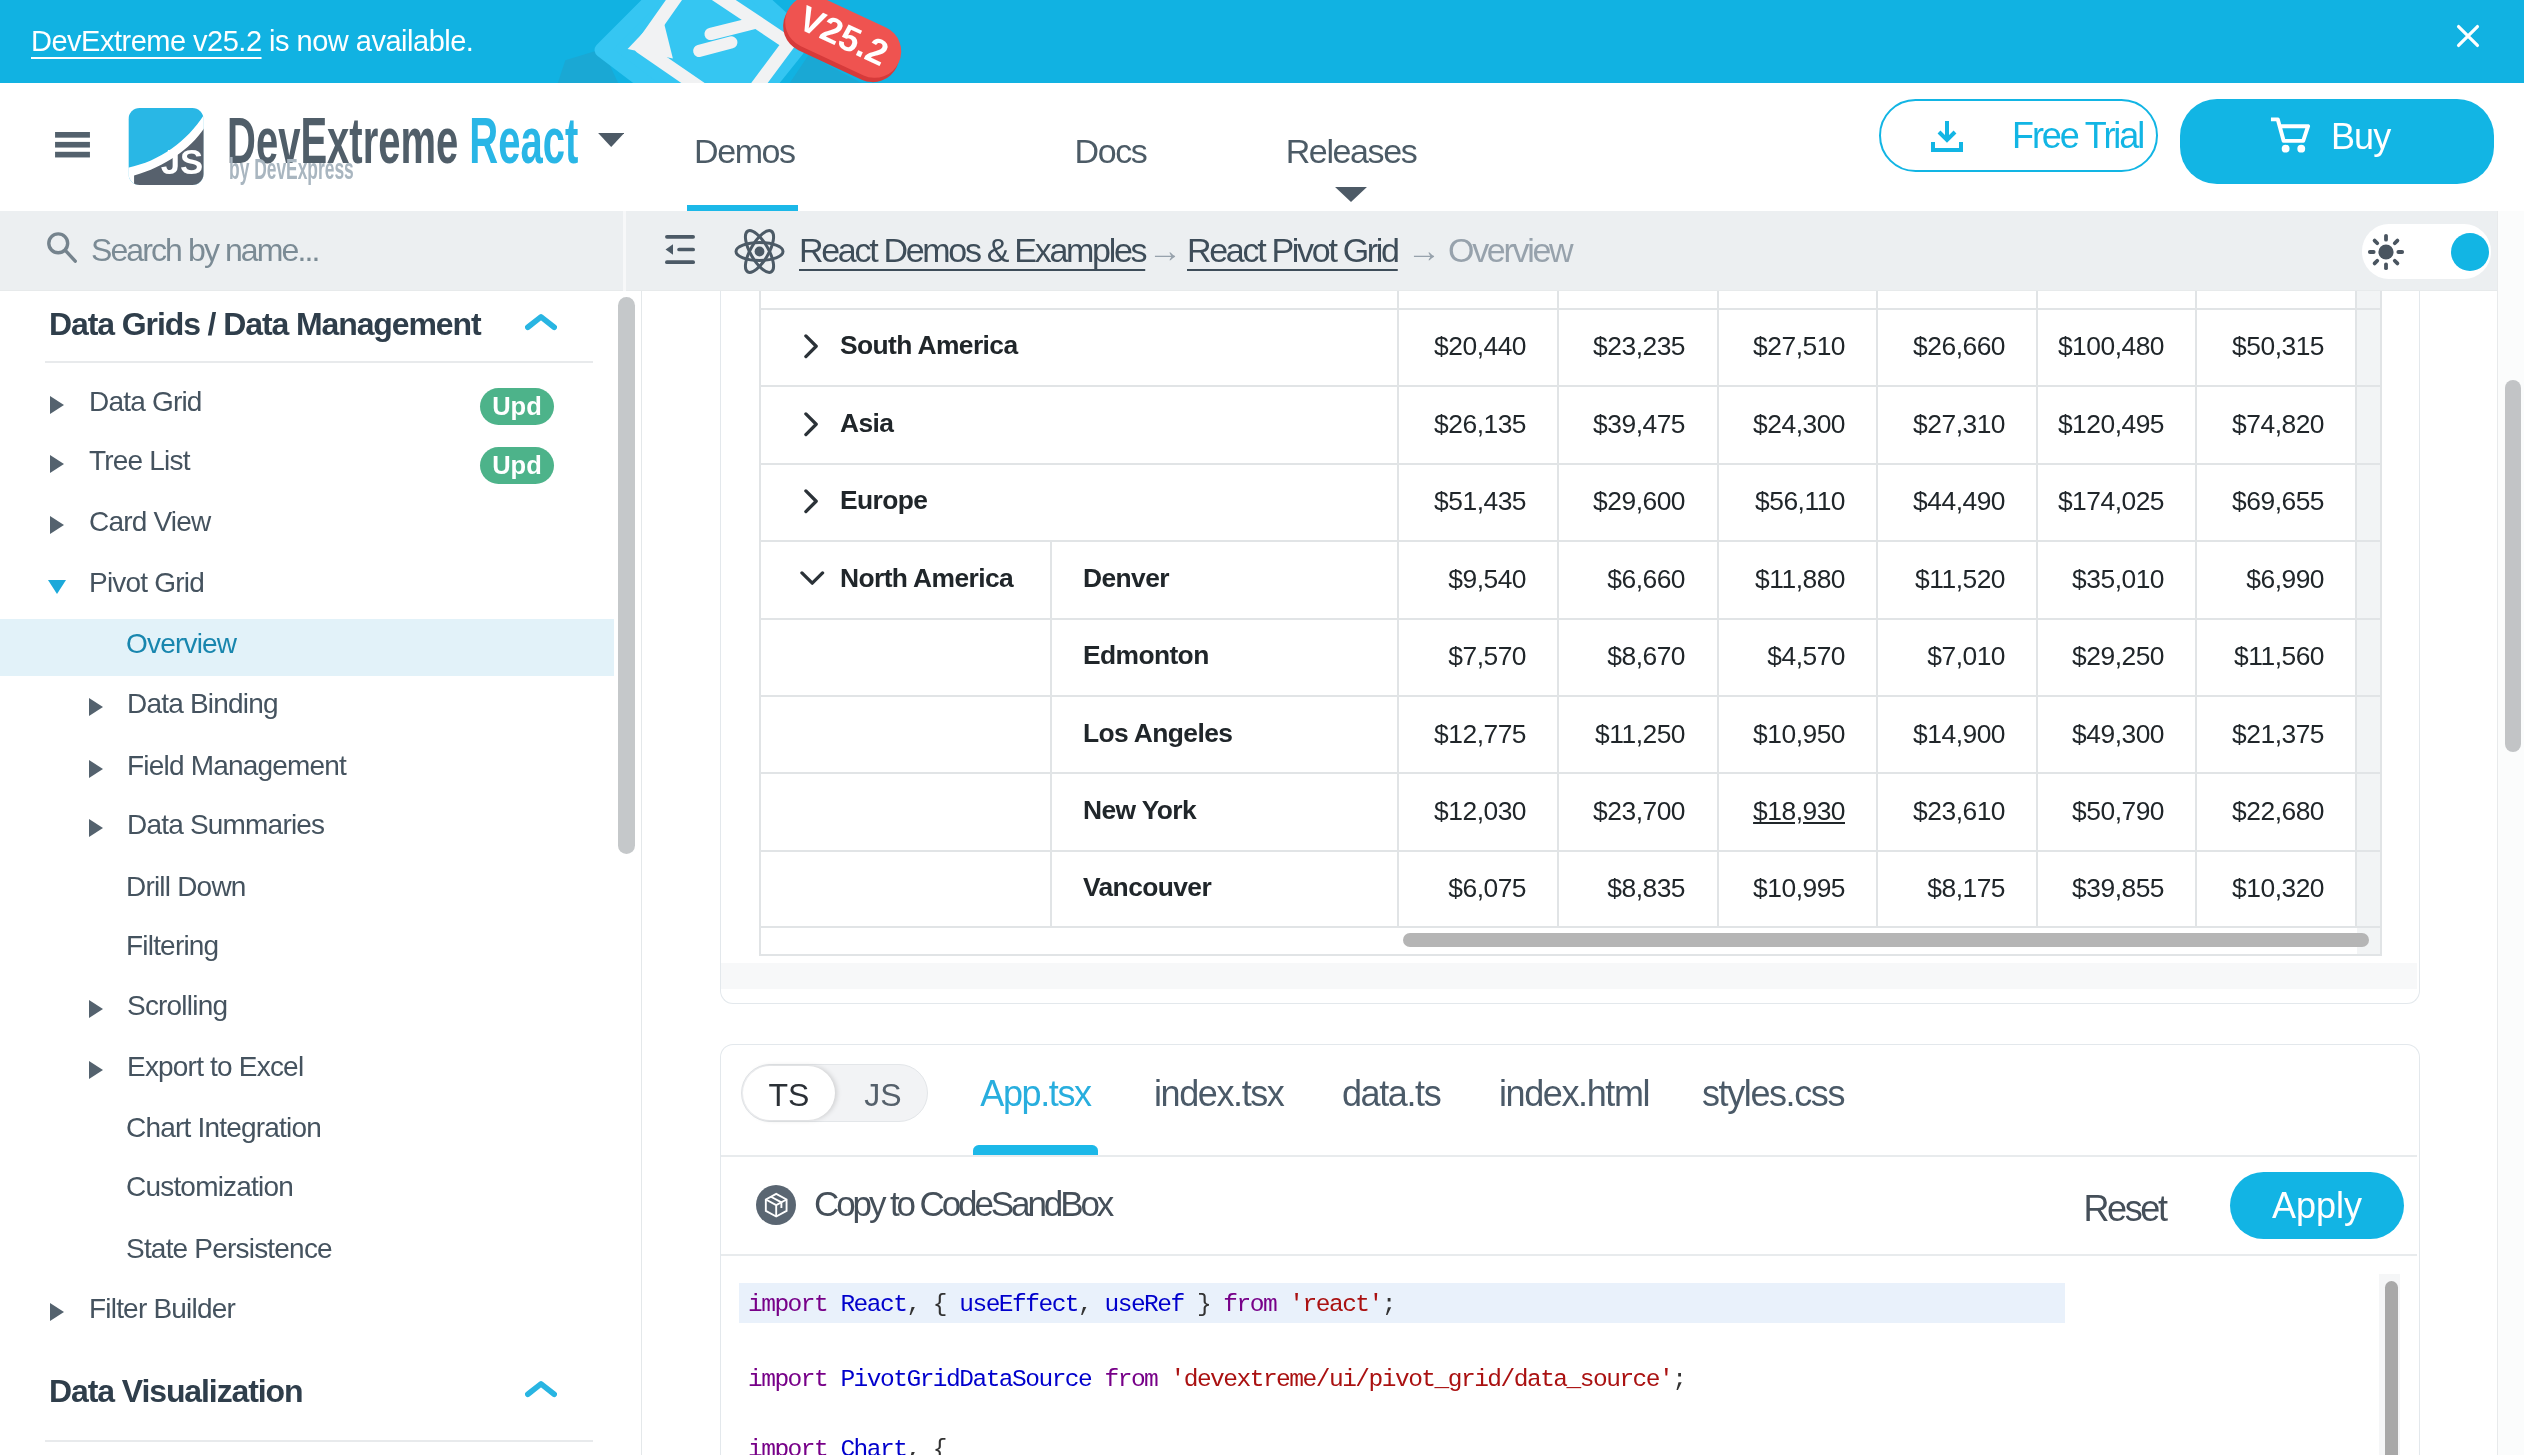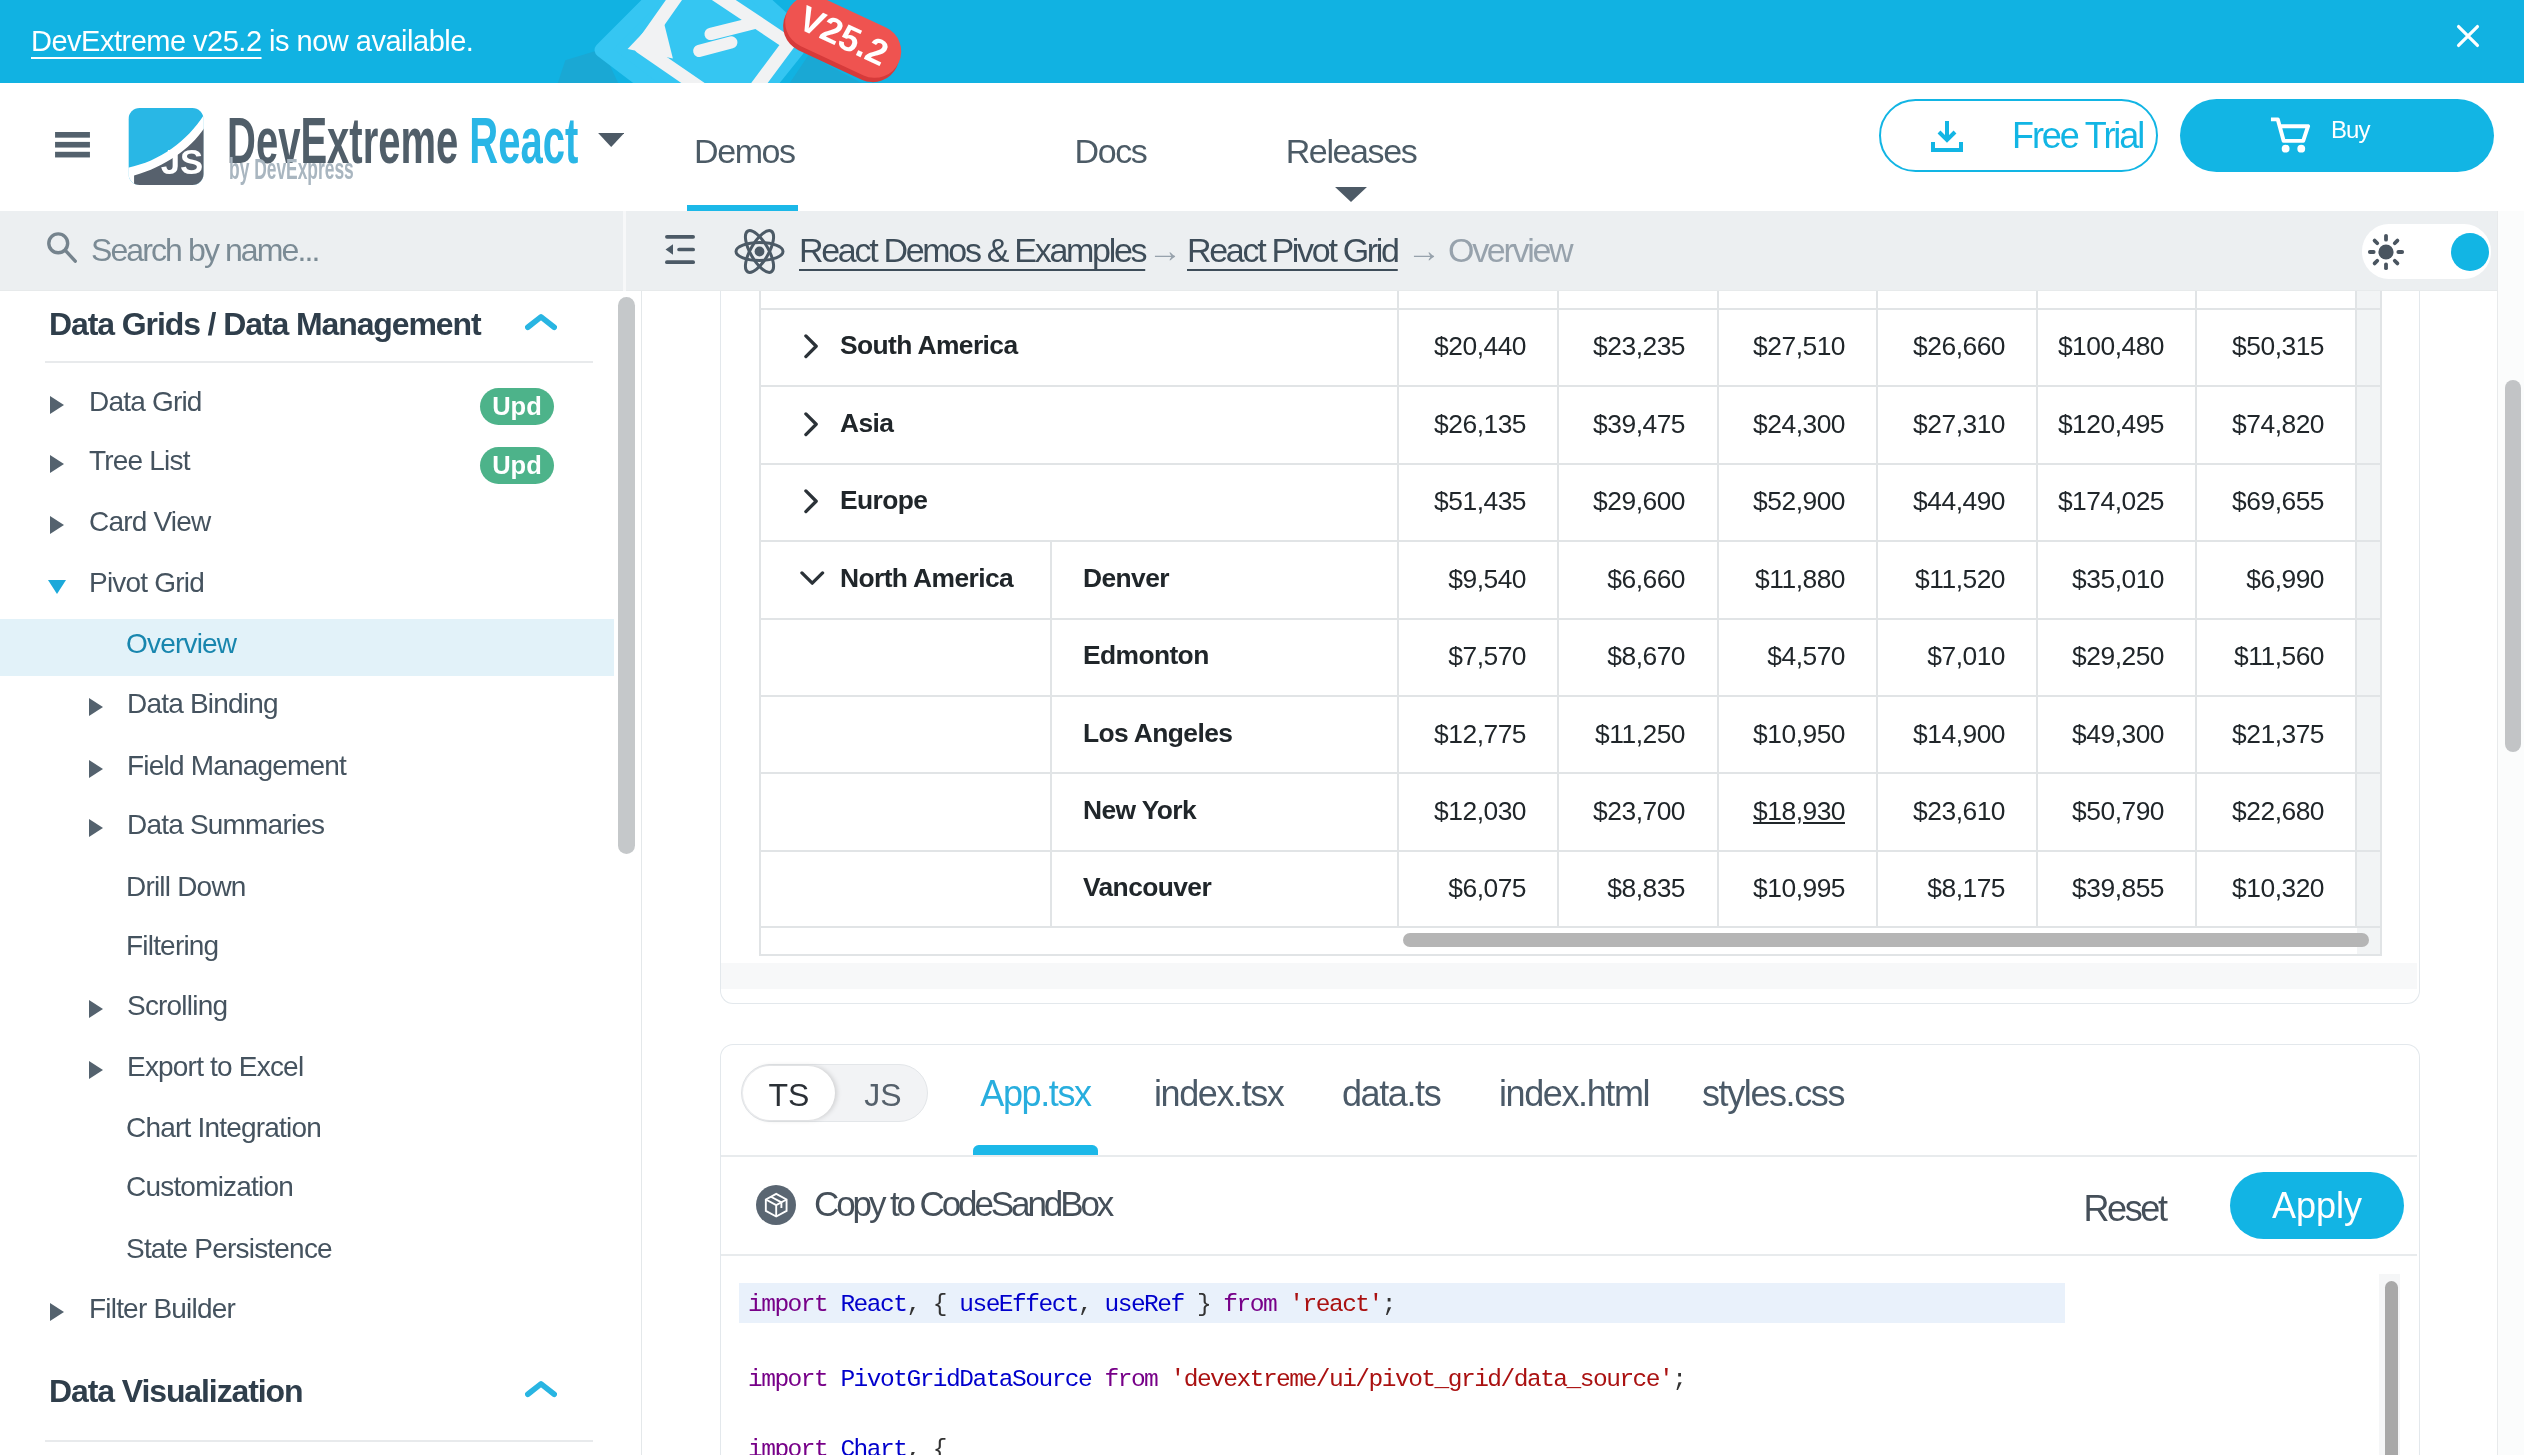"Buy" .btn-buy { font-size: 24px -> 36px; height: 73px -> 85px }
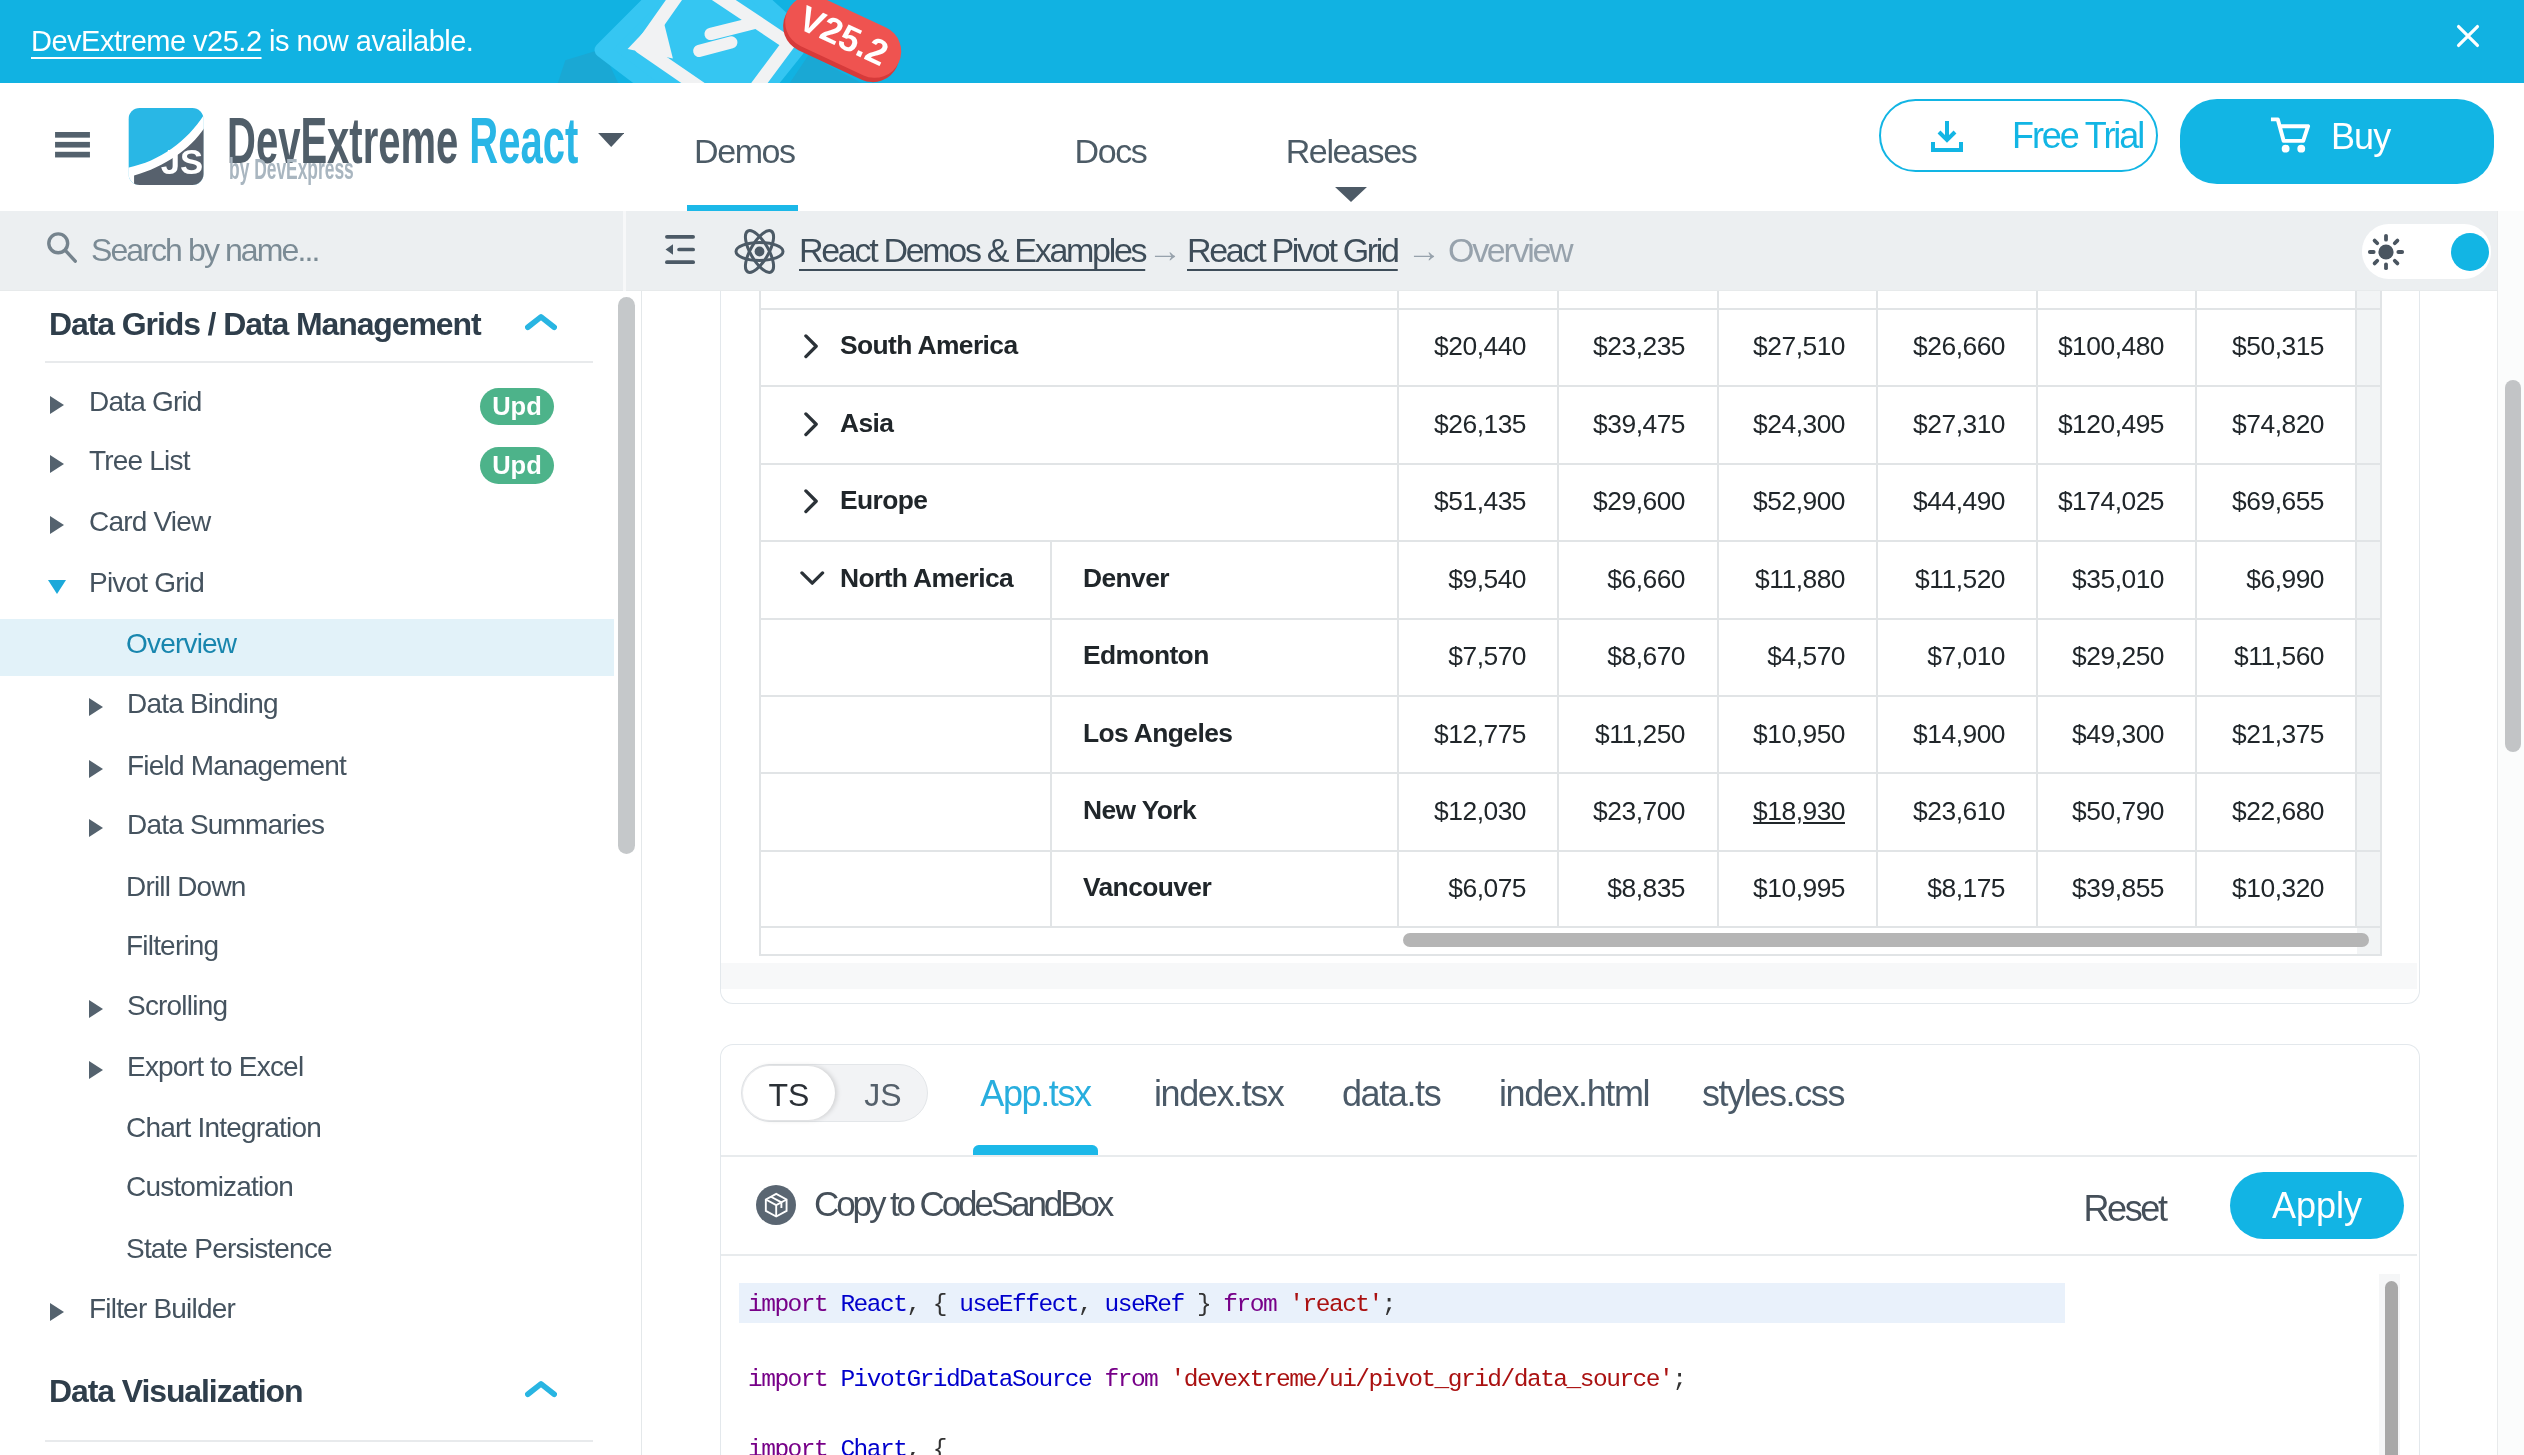"$52,900" div.cellval { text: $52,900 -> $56,110 }
